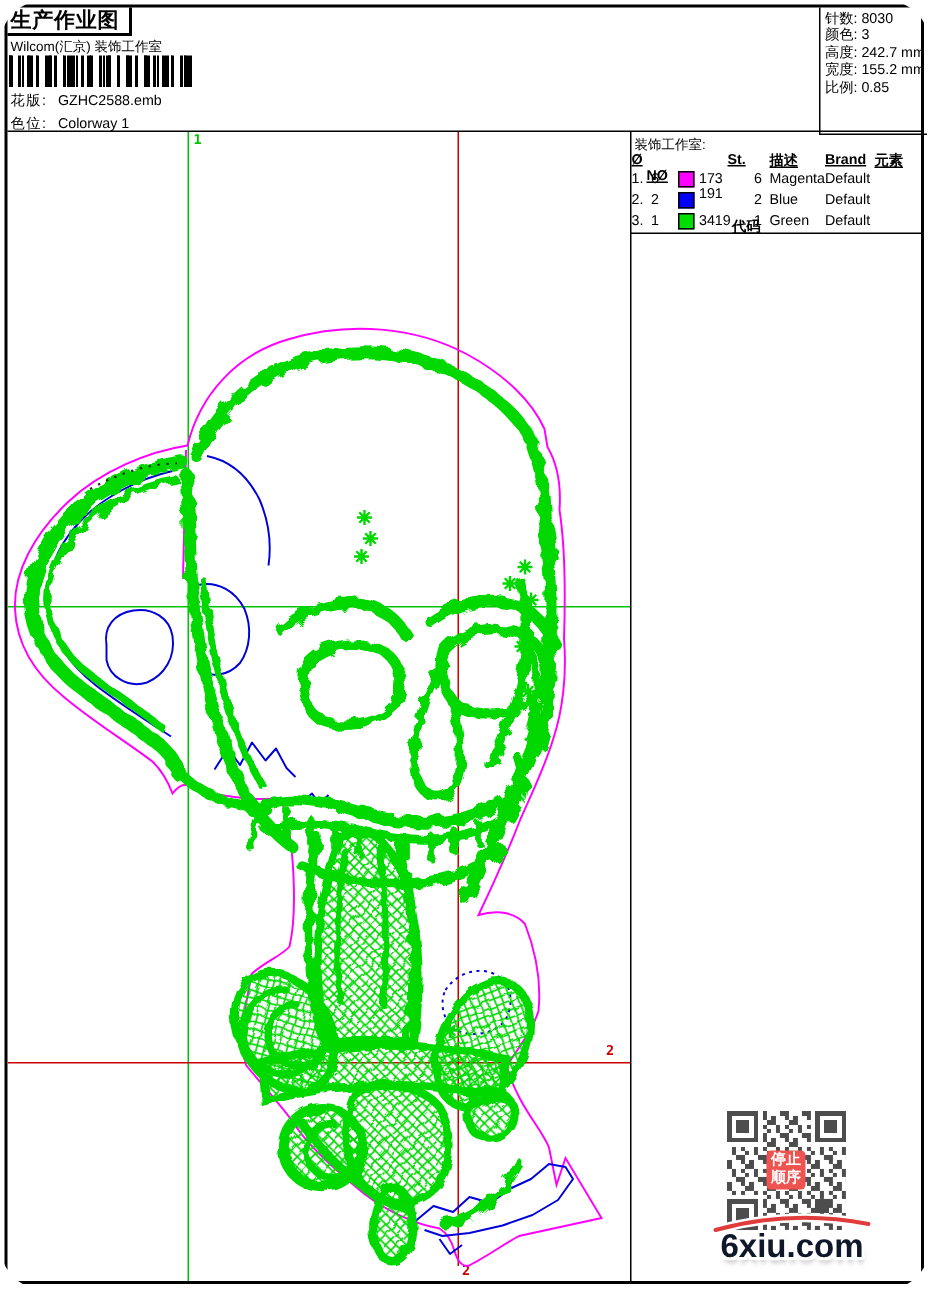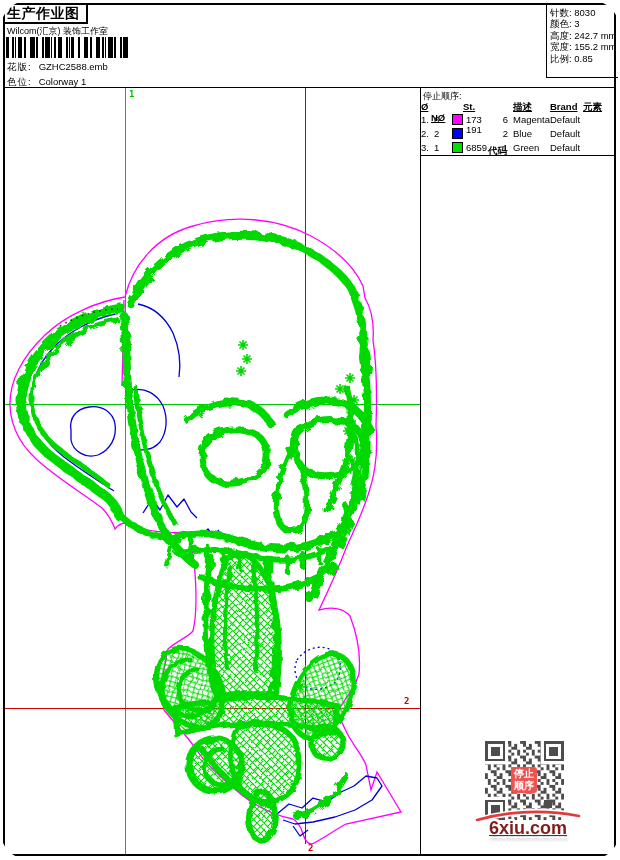"针数: 8030" .specs { padding: 2px 0 0 3px -> 2px 0 12px 3px }
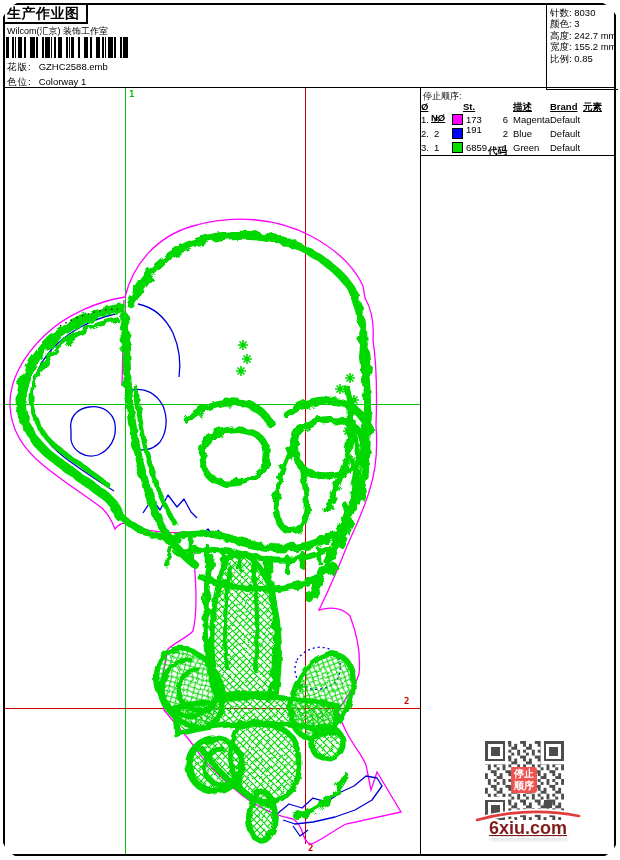"停止顺序:" div.stop-title { text: 停止顺序 -> 装饰工作室 }
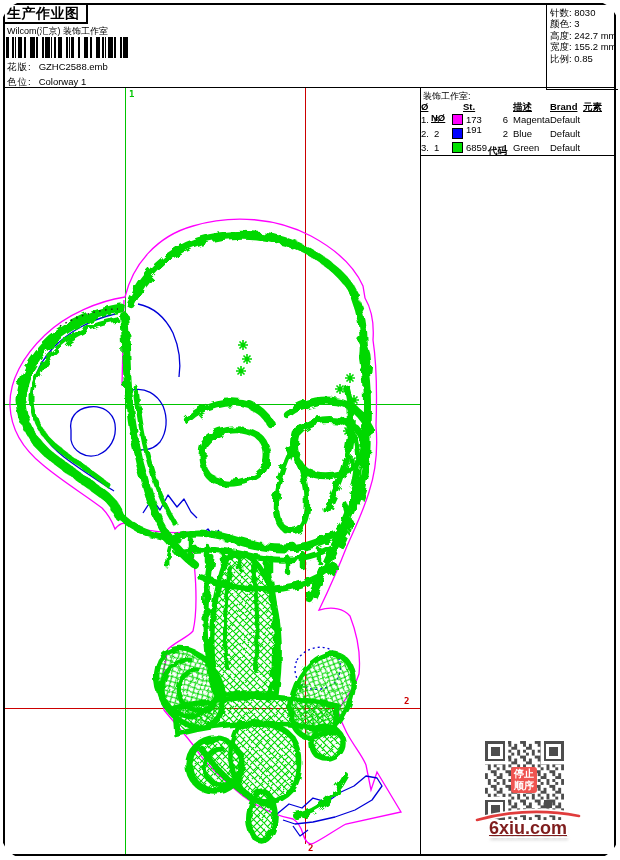"St." div.th { left: 458px -> 480px }
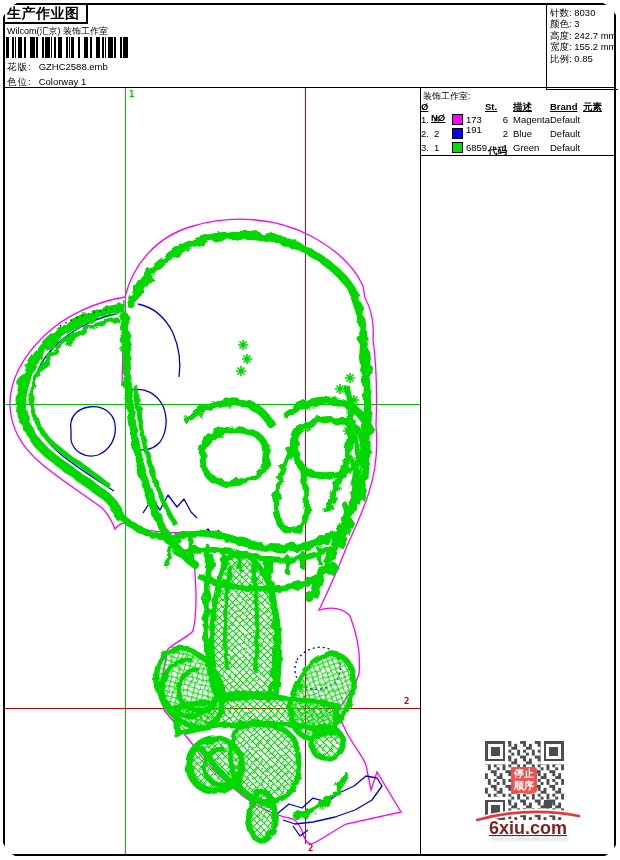"6859" div.td { text: 6859 -> 3419 }
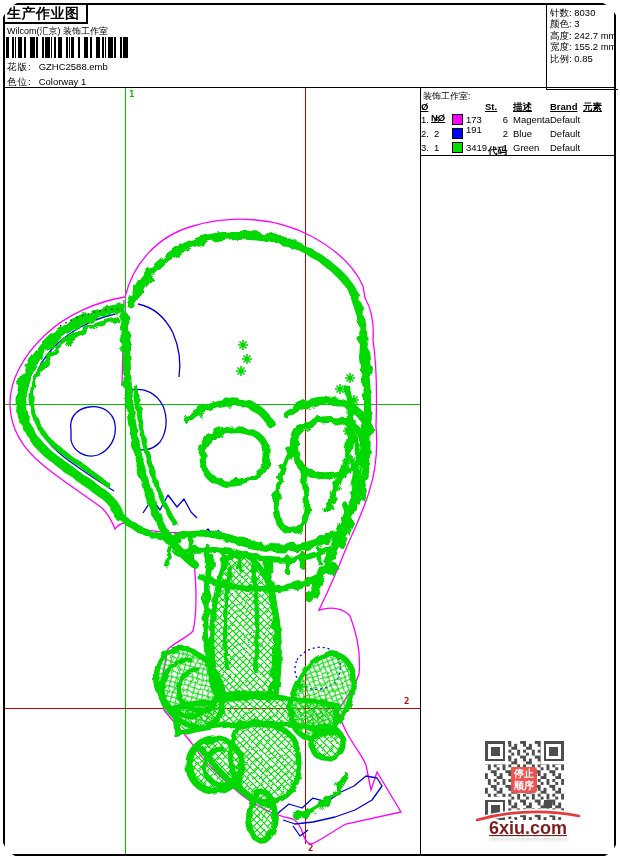"6xiu.com" .brand-text { color: #7f1d1d -> #0f172a; font-size: 18px -> 22px; text-decoration: underline -> none }
